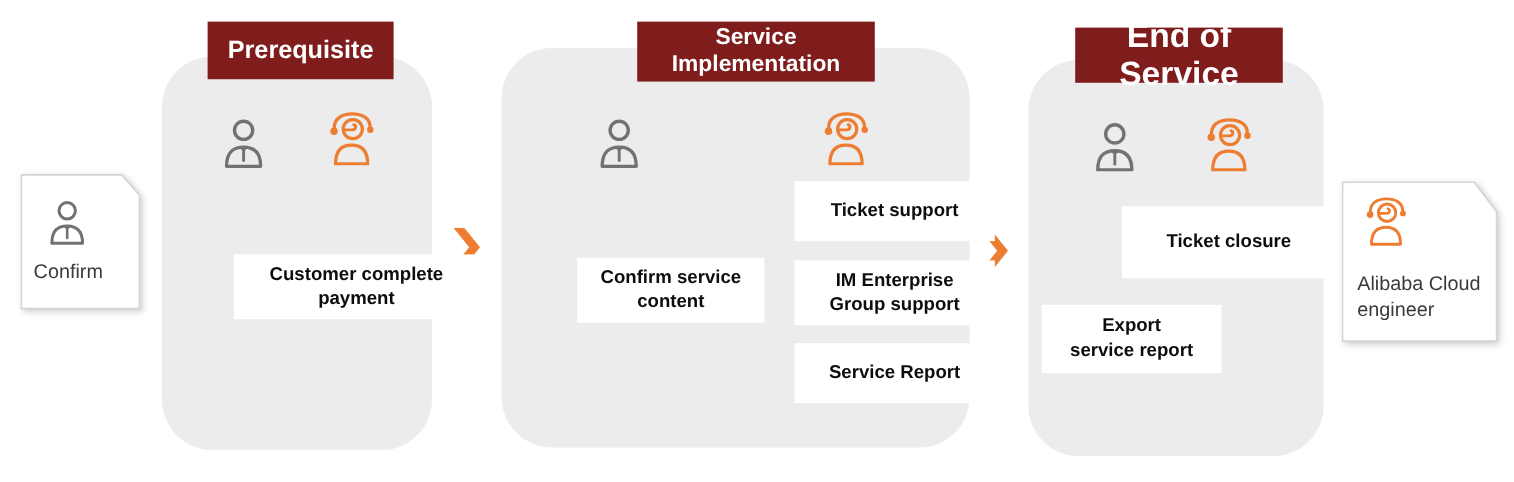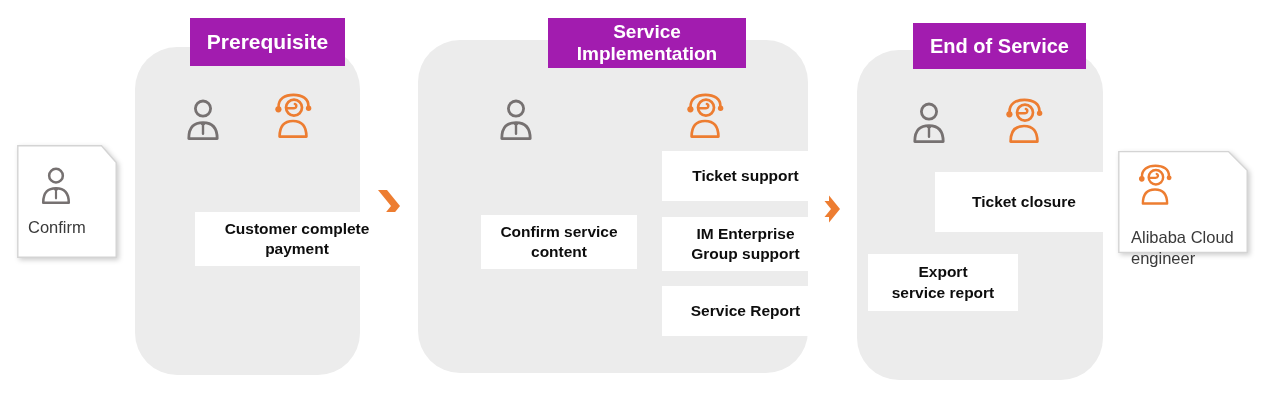"Prerequisite" .header { background: #a21caf -> #7f1d1d; margin-left: 17px -> none }
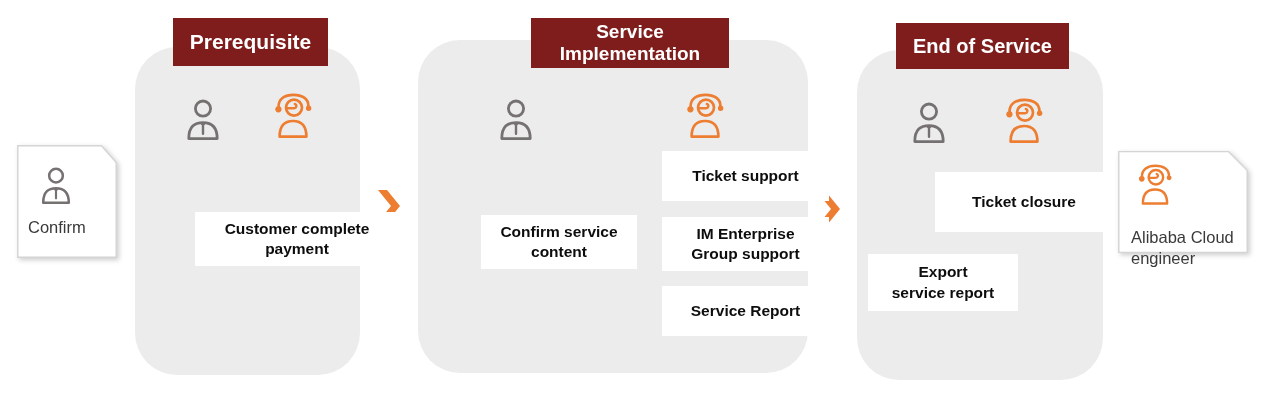"End of Service" .header3 { font-size: 20px -> 28px }
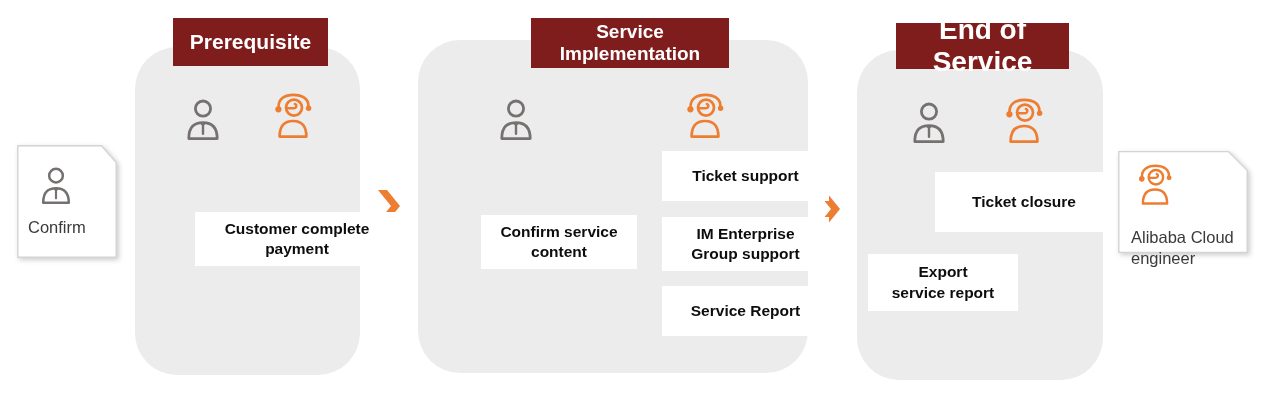"Alibaba Cloud engineer" .engineer-card { height: 102px -> 134px }
